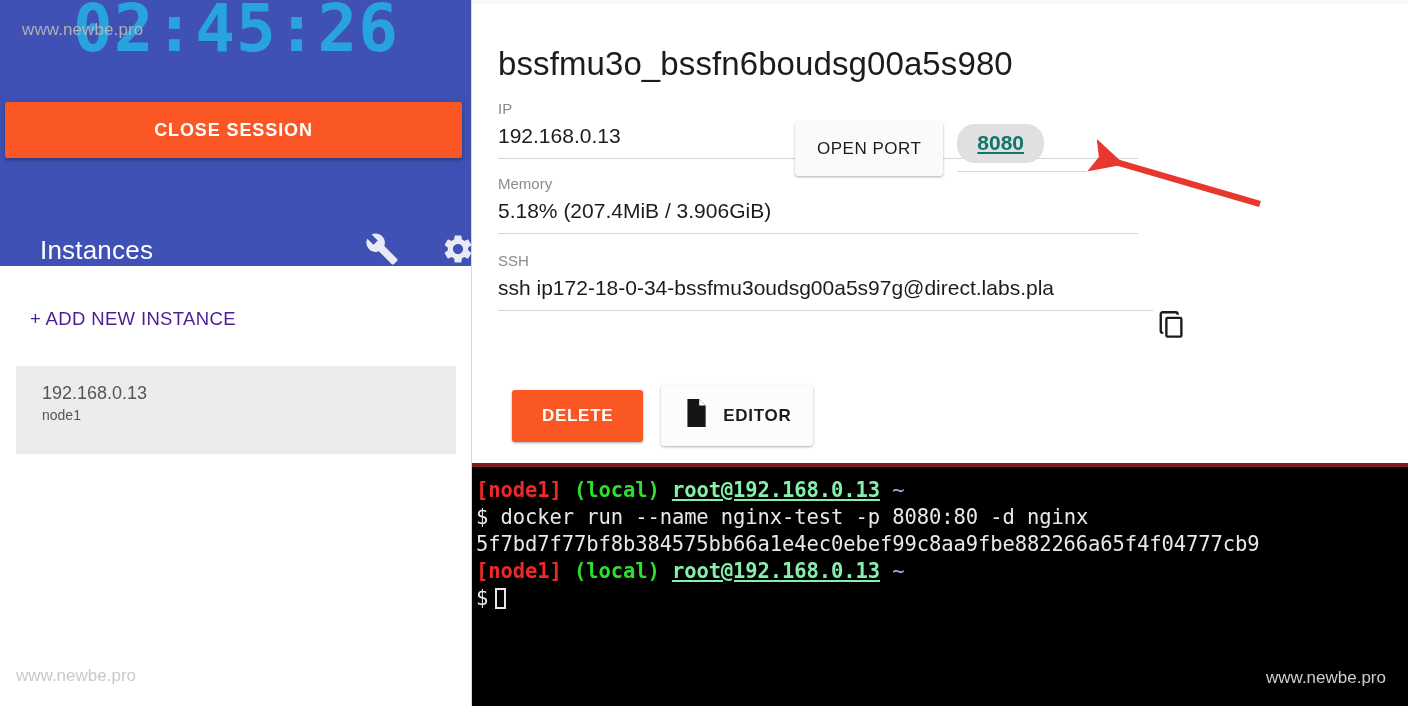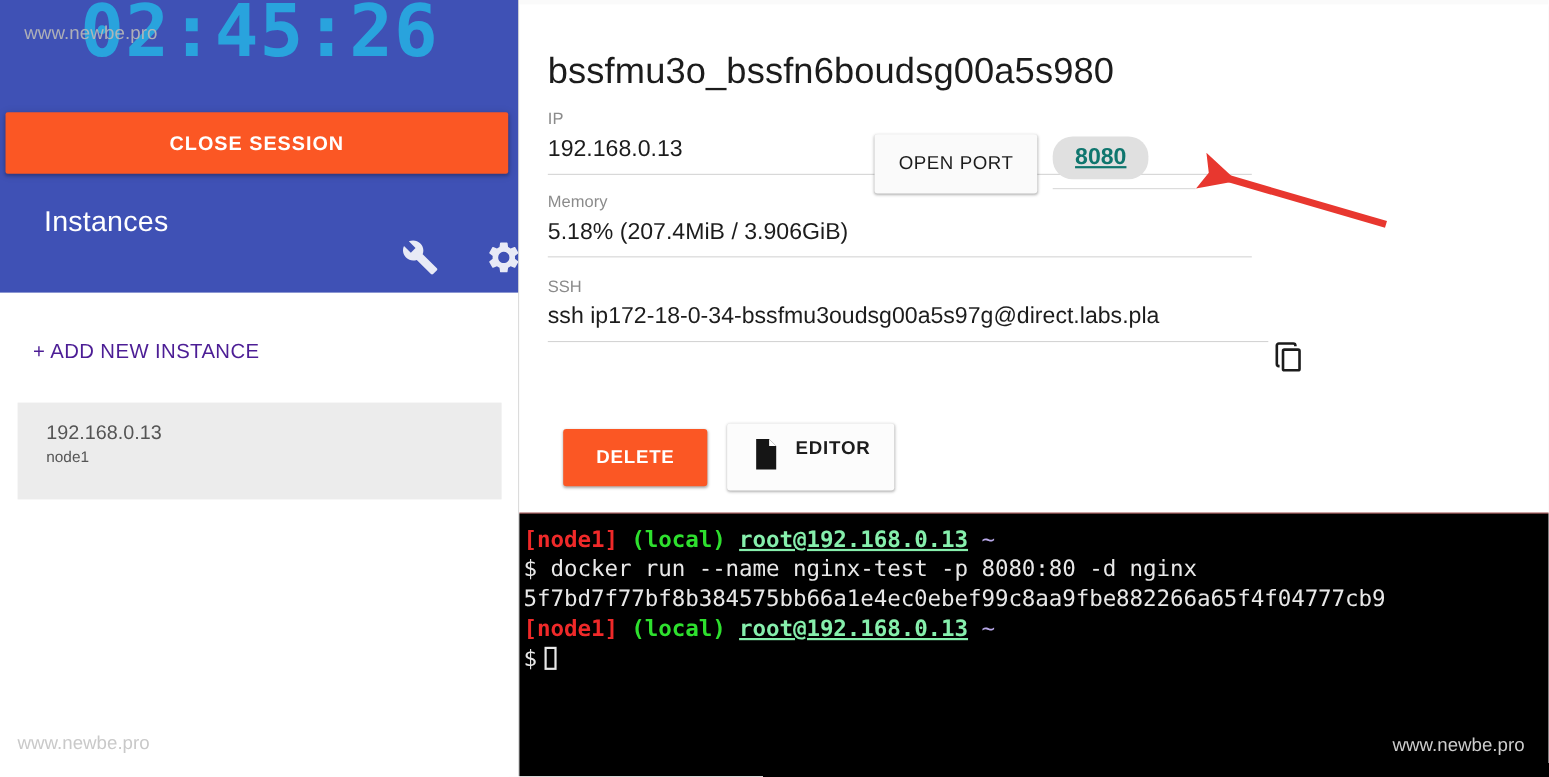"bssfmu3o_bssfn6boudsg00a5s980" .detail-card { border-bottom: 1px solid #7f1d1d -> 4px solid #7f1d1d }
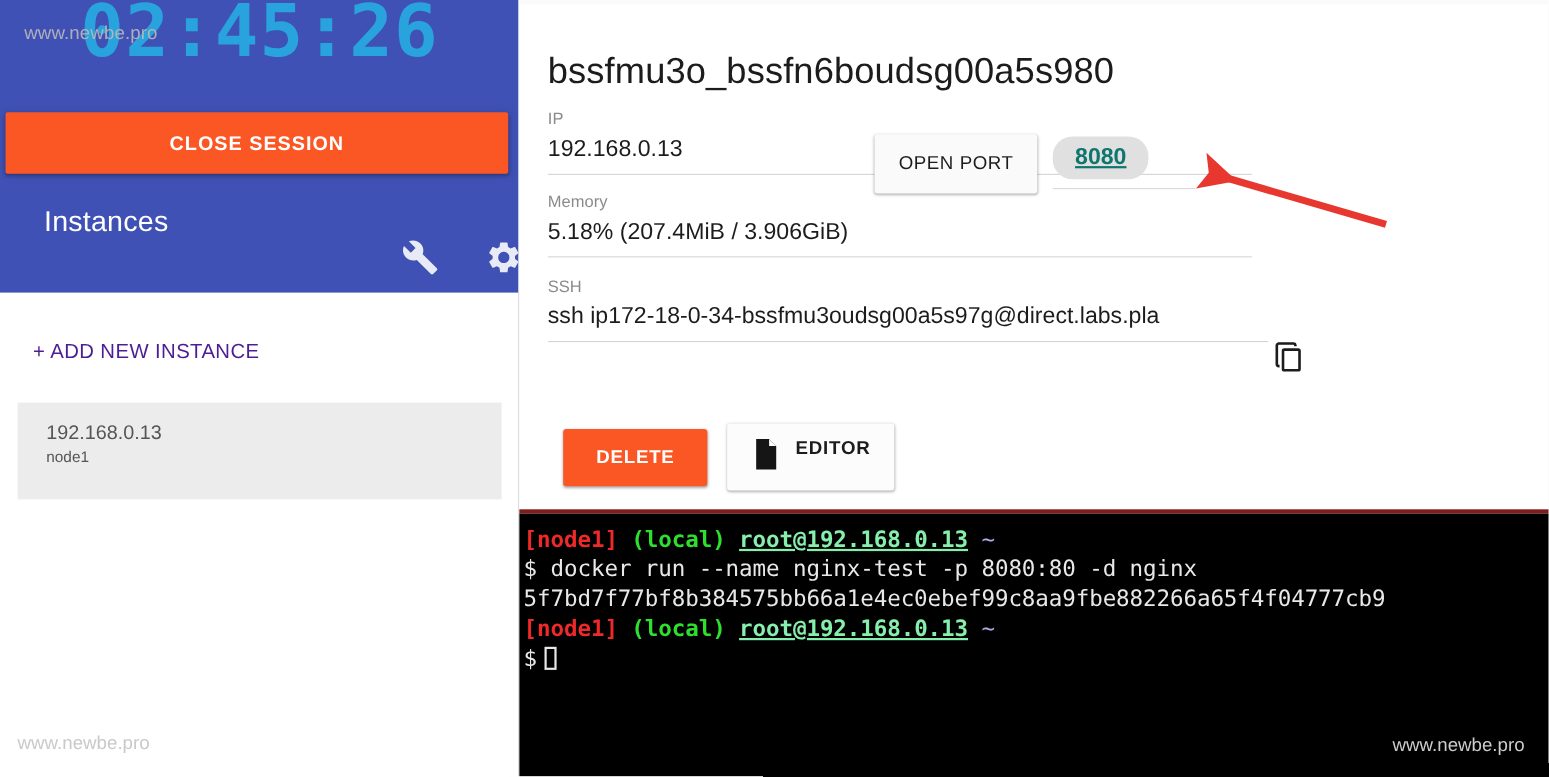"Instances" .instances-bar { align-items: flex-start -> flex-end; flex-direction: column -> none }
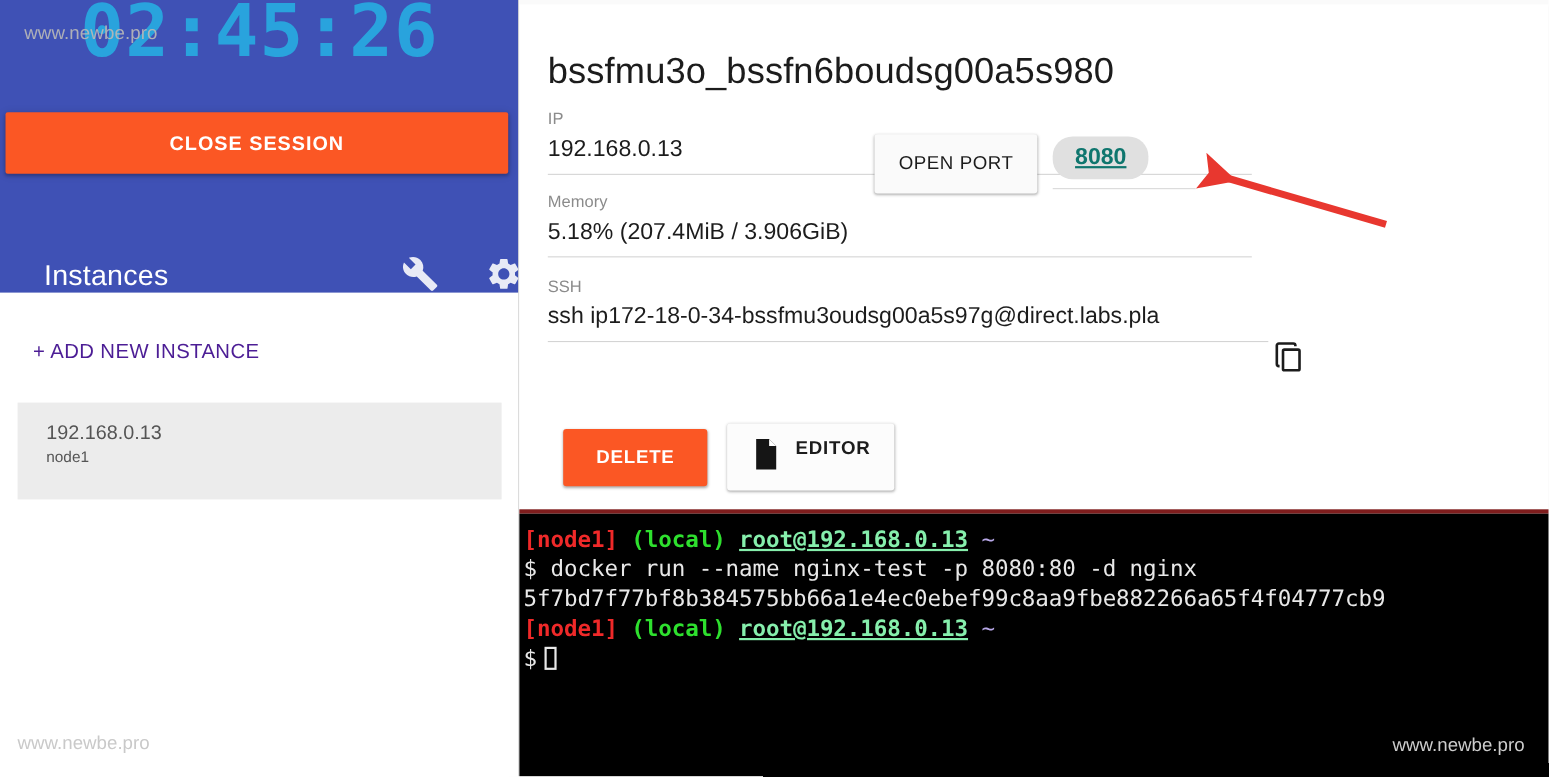"EDITOR" .btn-editor { align-items: flex-start -> center }
